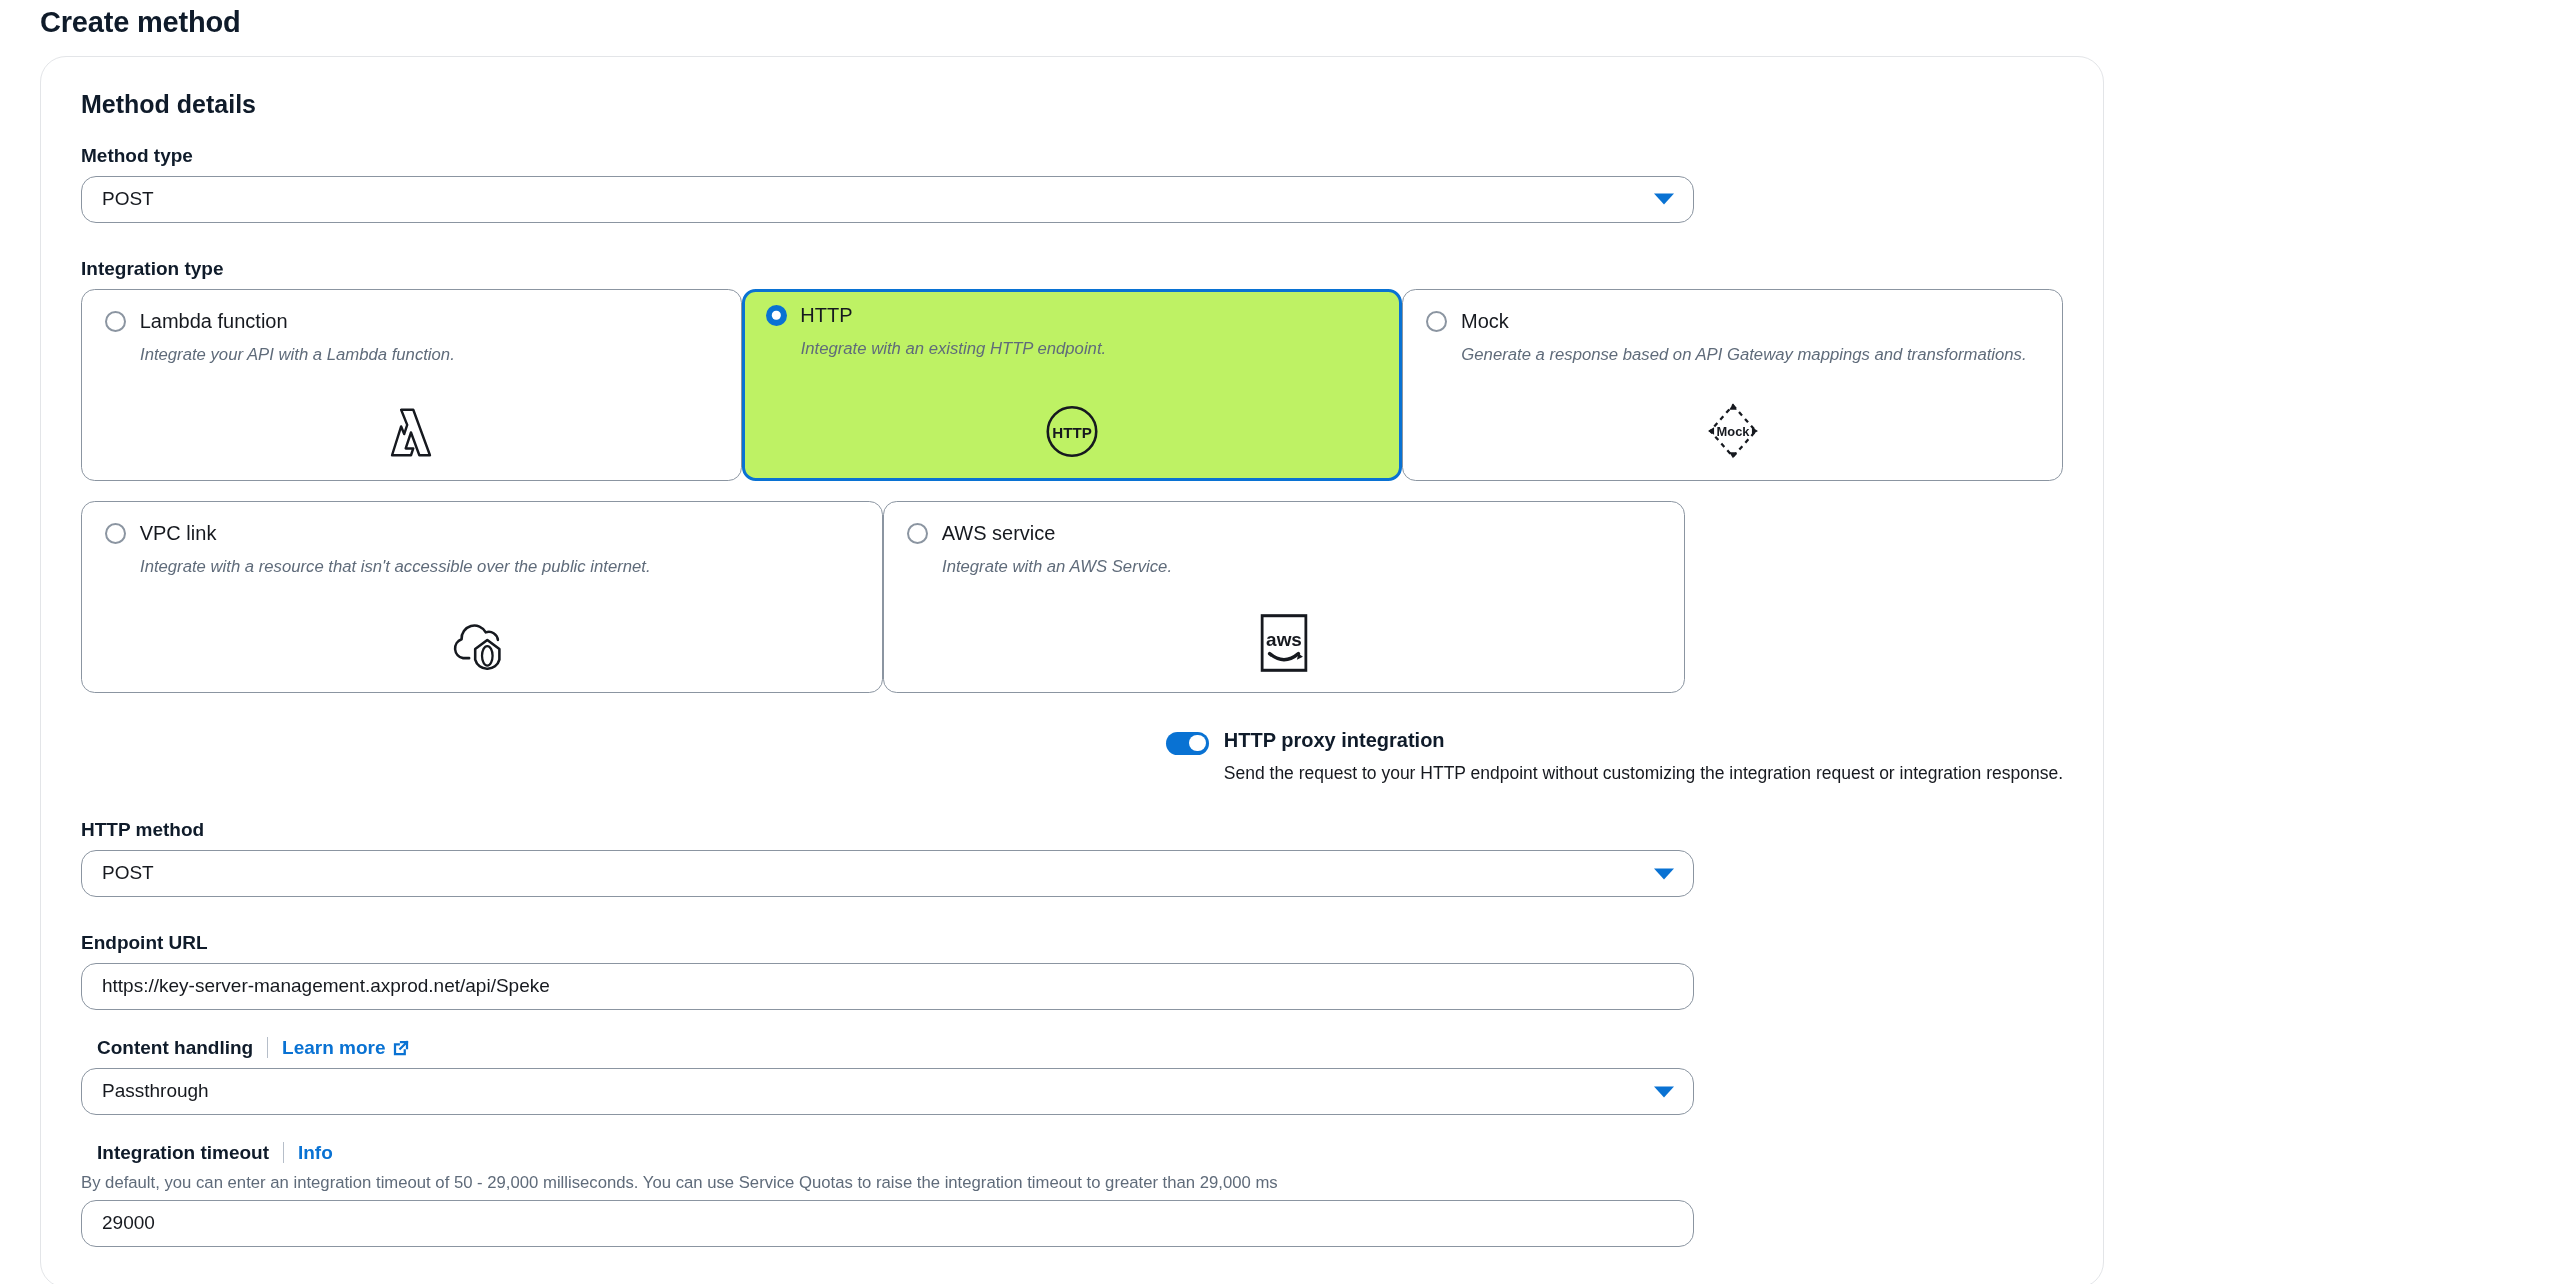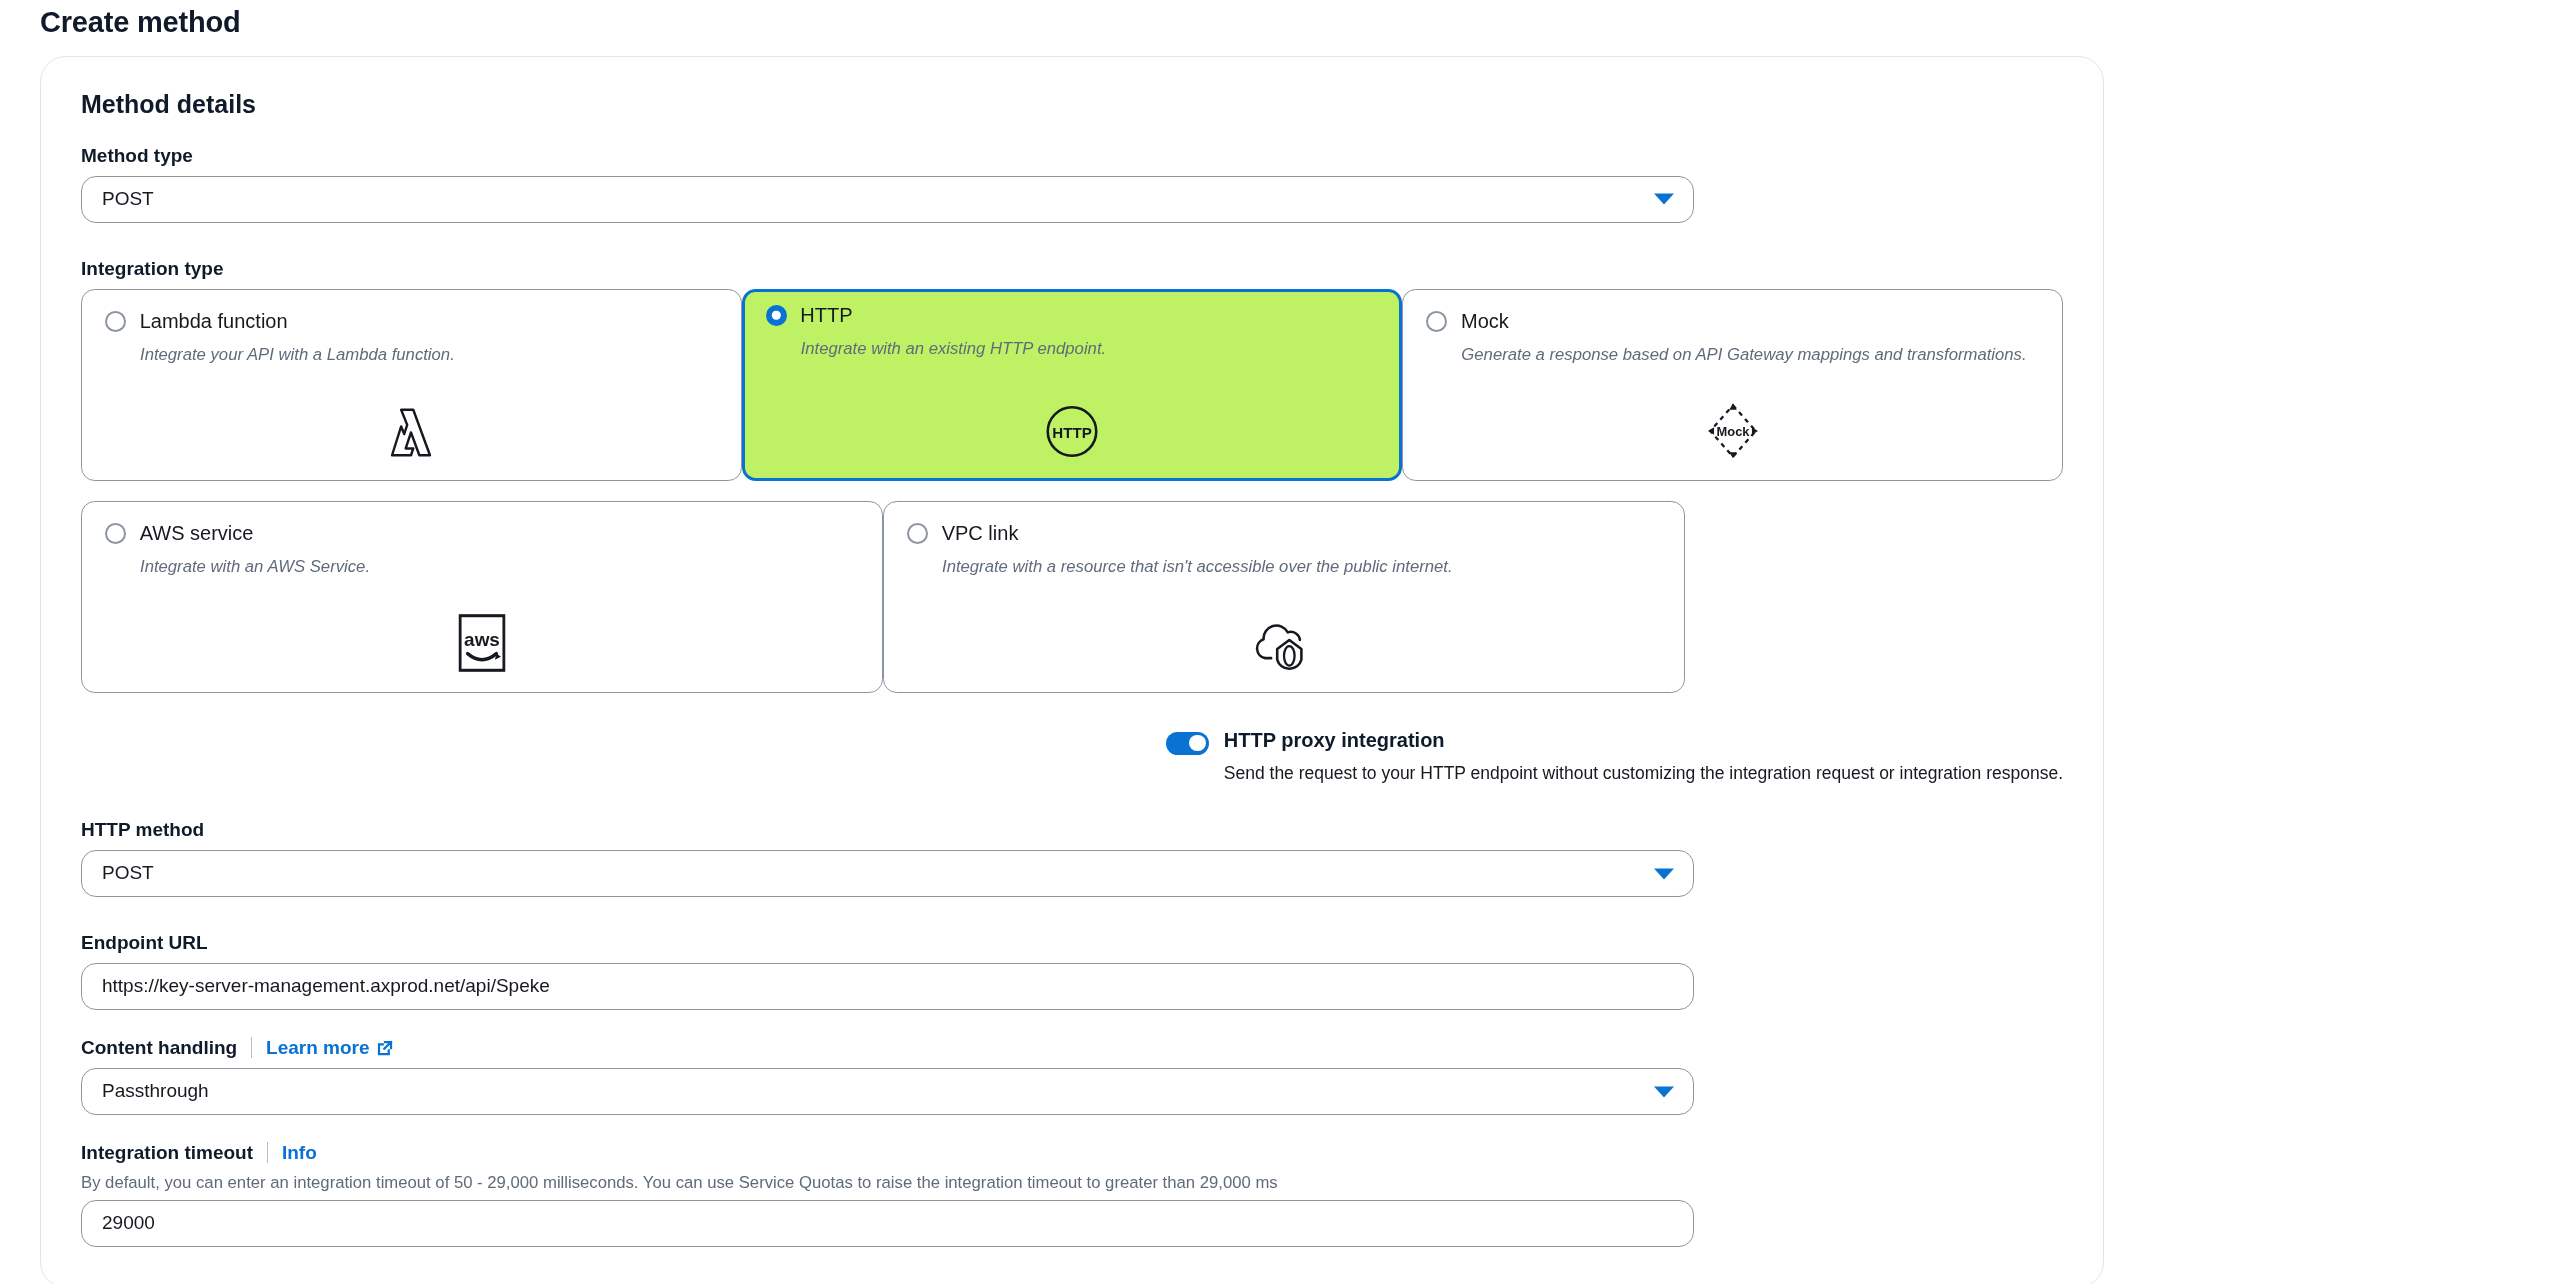"AWS service" div.card { order: before "VPC link" -> after "VPC link" }
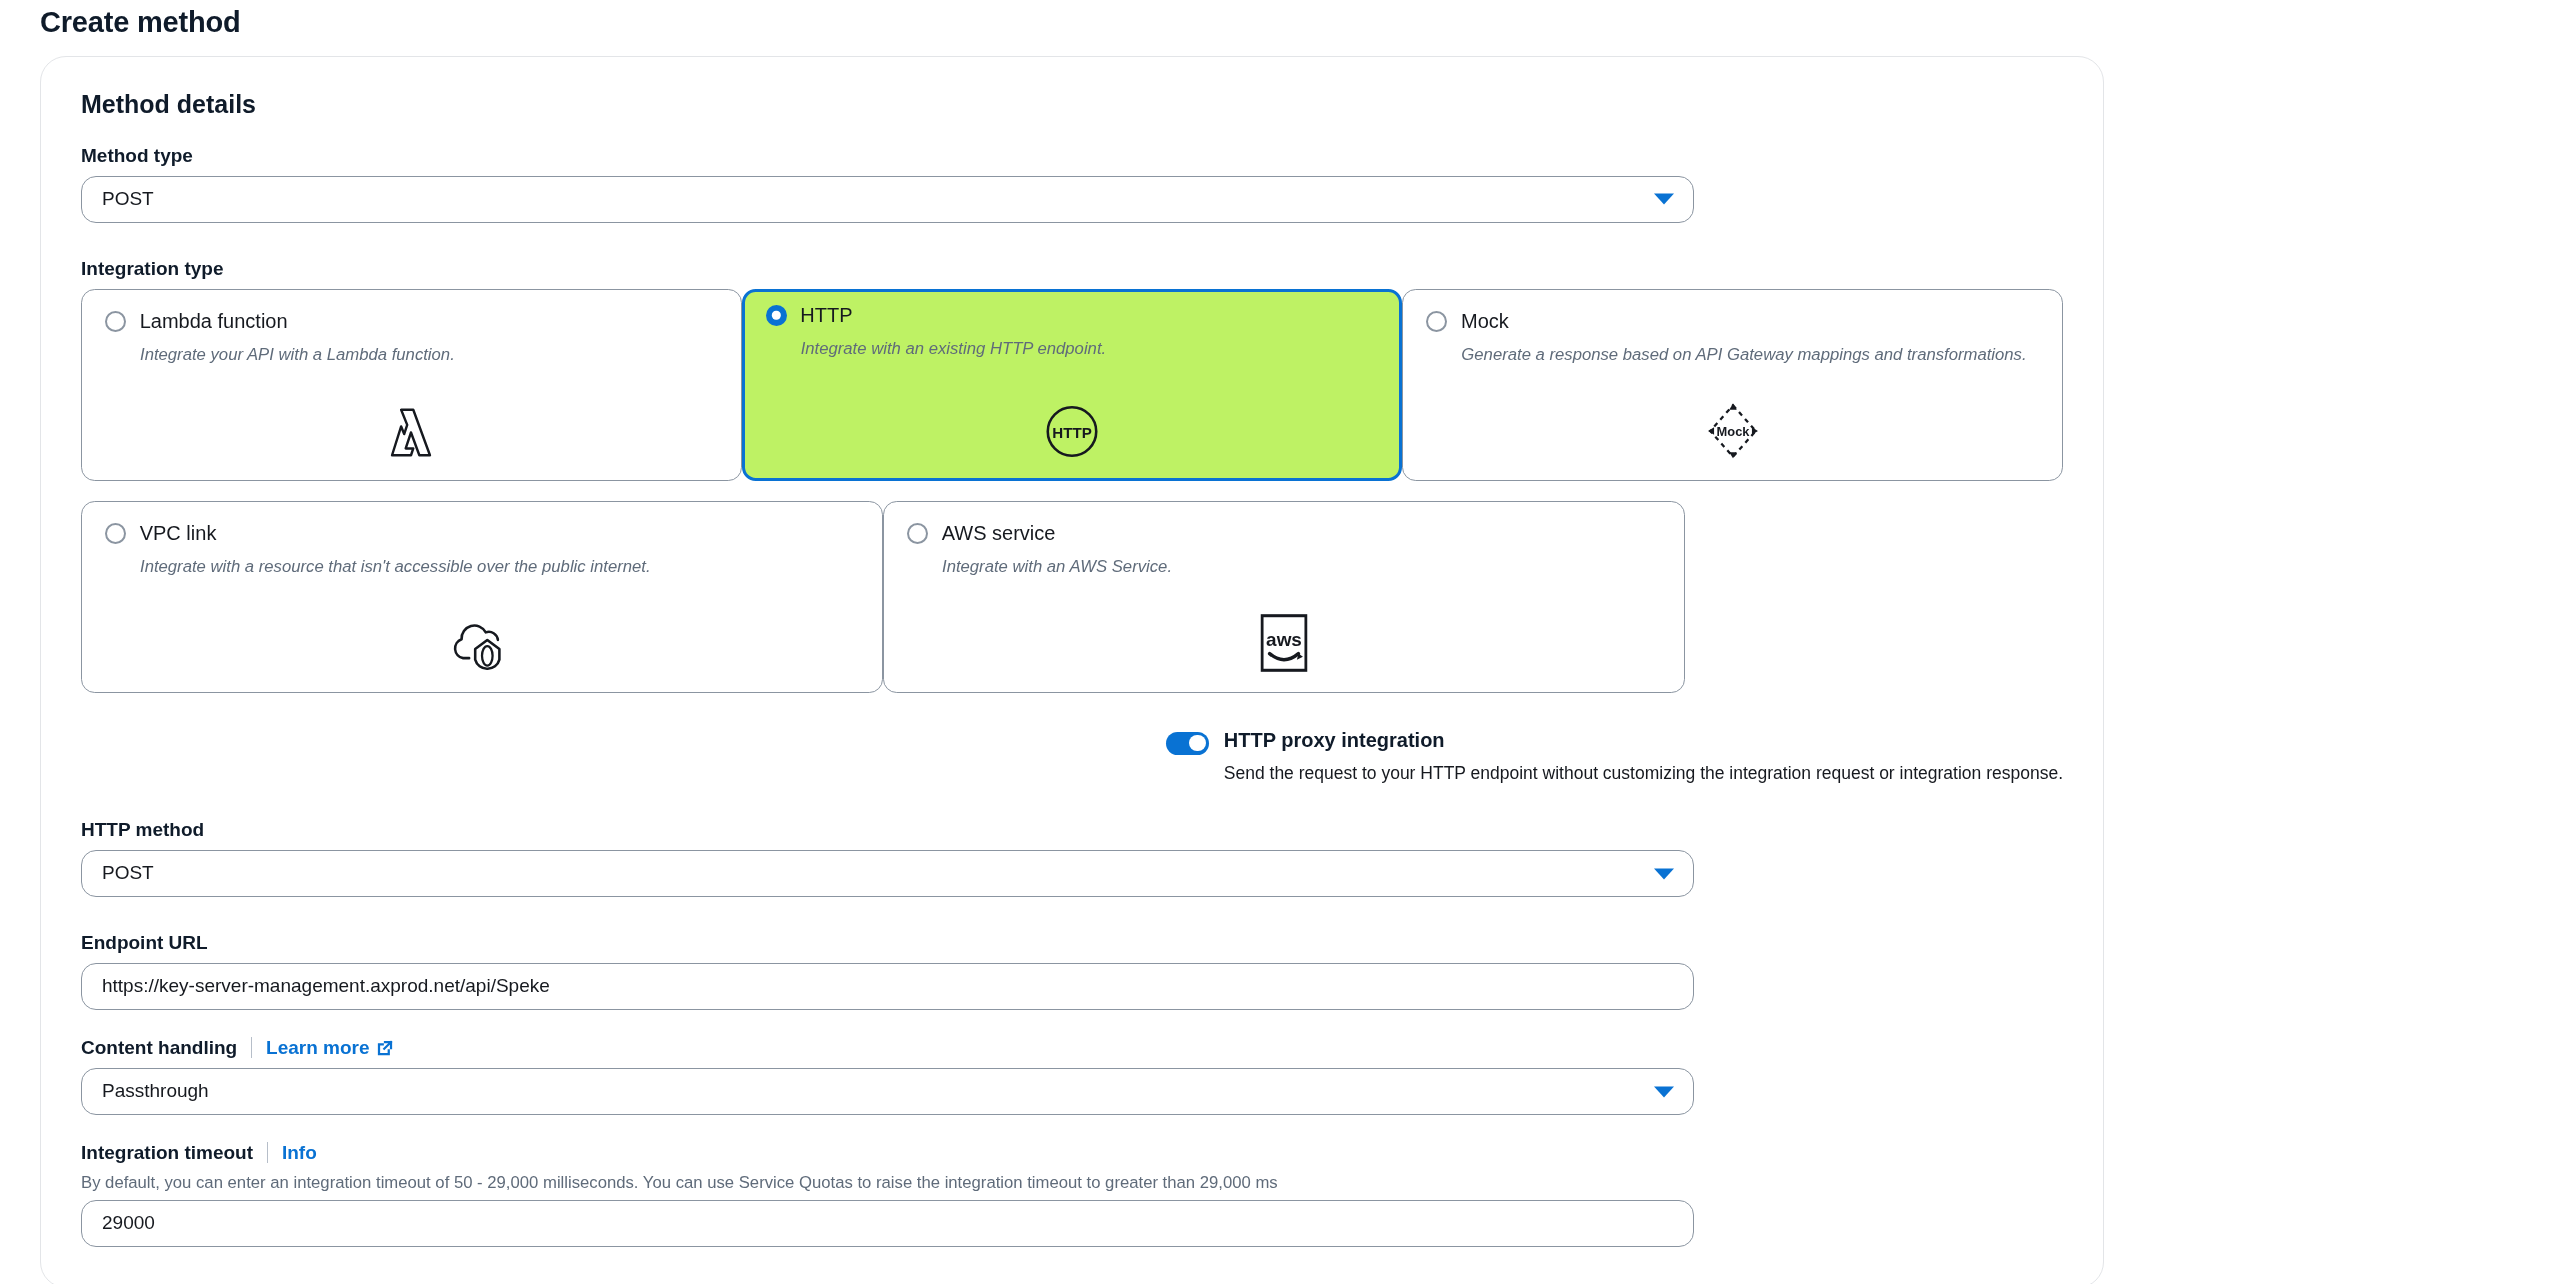"Content handling" .label-row { margin-left: none -> 16px }
